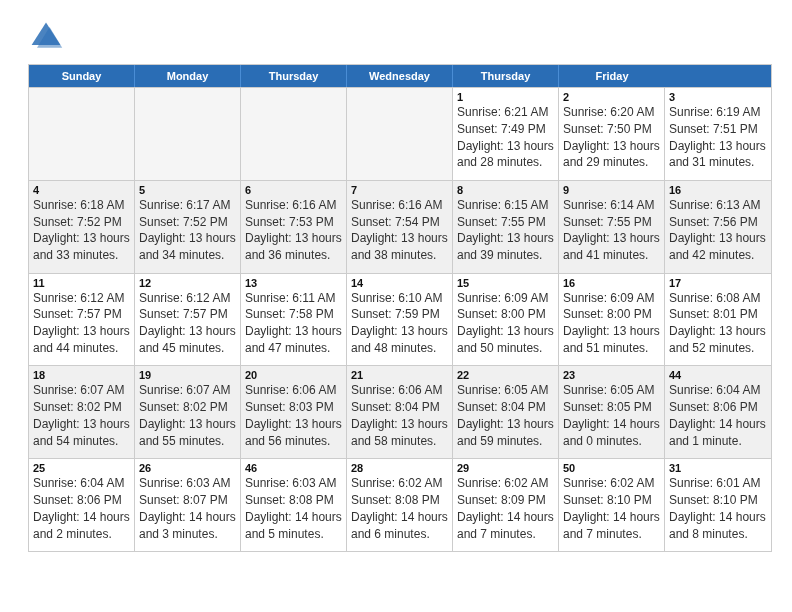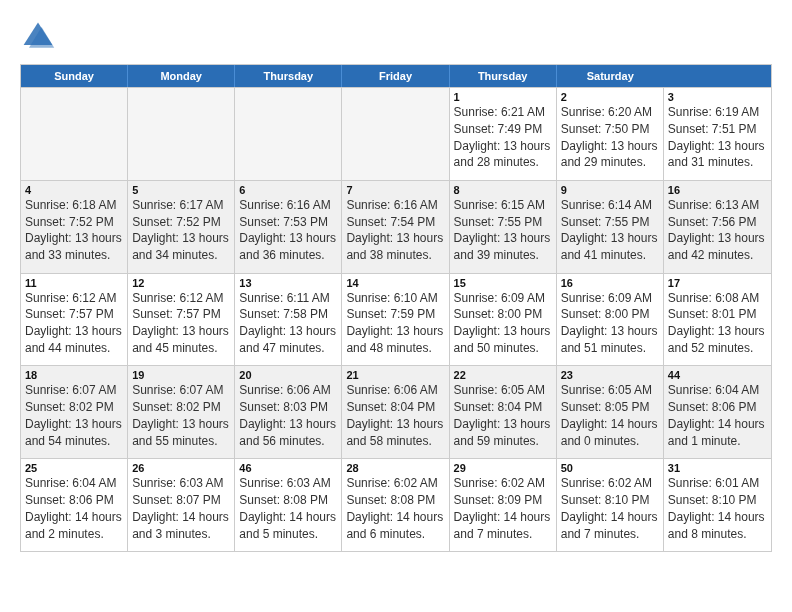"Sunday" .page { padding: 18px 20px 10px 20px -> 18px 20px 10px 28px }
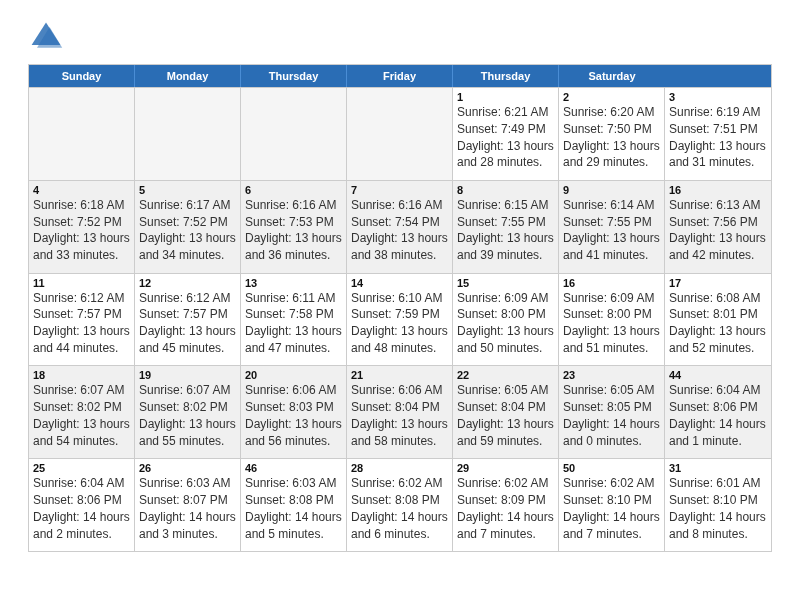"Wednesday" div.cal-header-cell { html: none -> <div>Wednesday</div> }
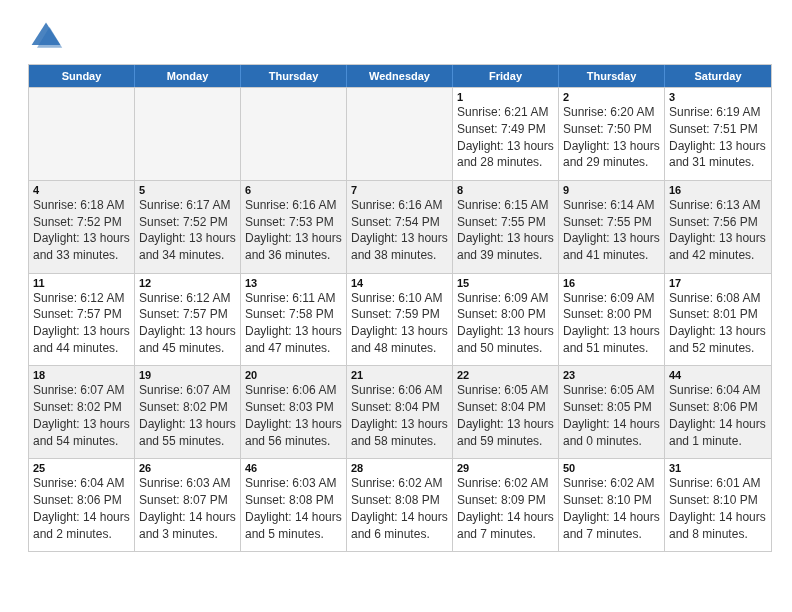"Friday" div.cal-header-cell { order: before "Thursday" -> after "Thursday" }
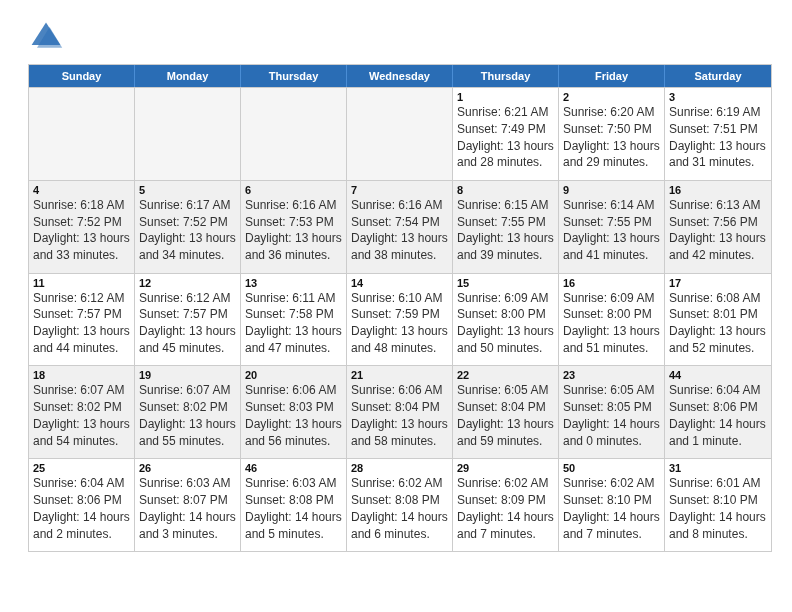"Saturday" div.cal-header-cell { html: <div>Saturday</div> -> none }
